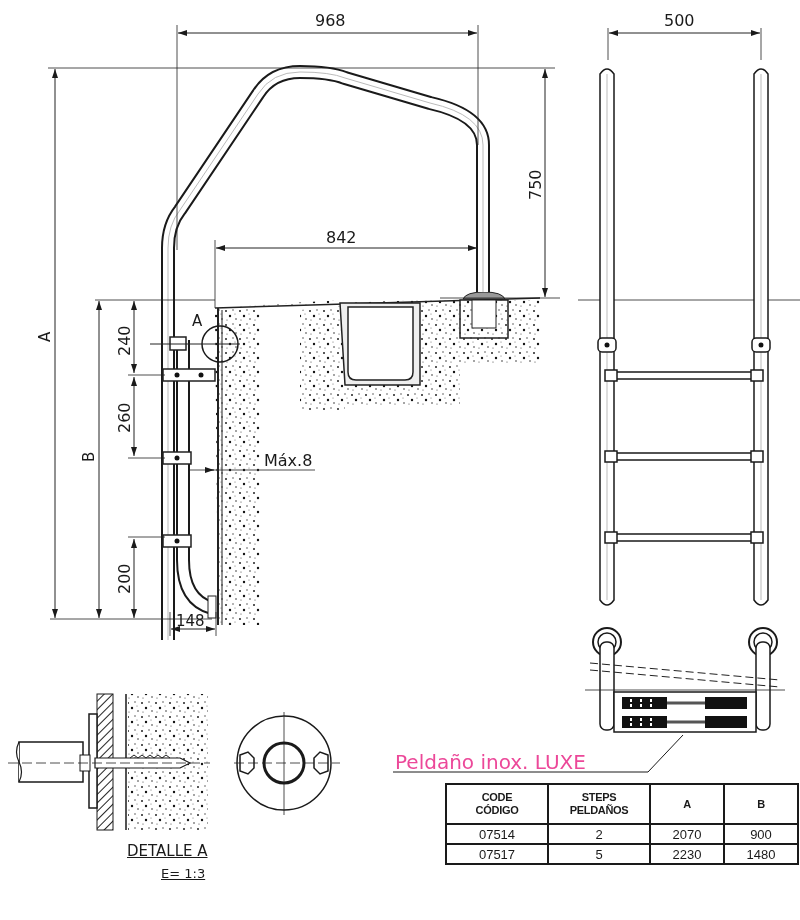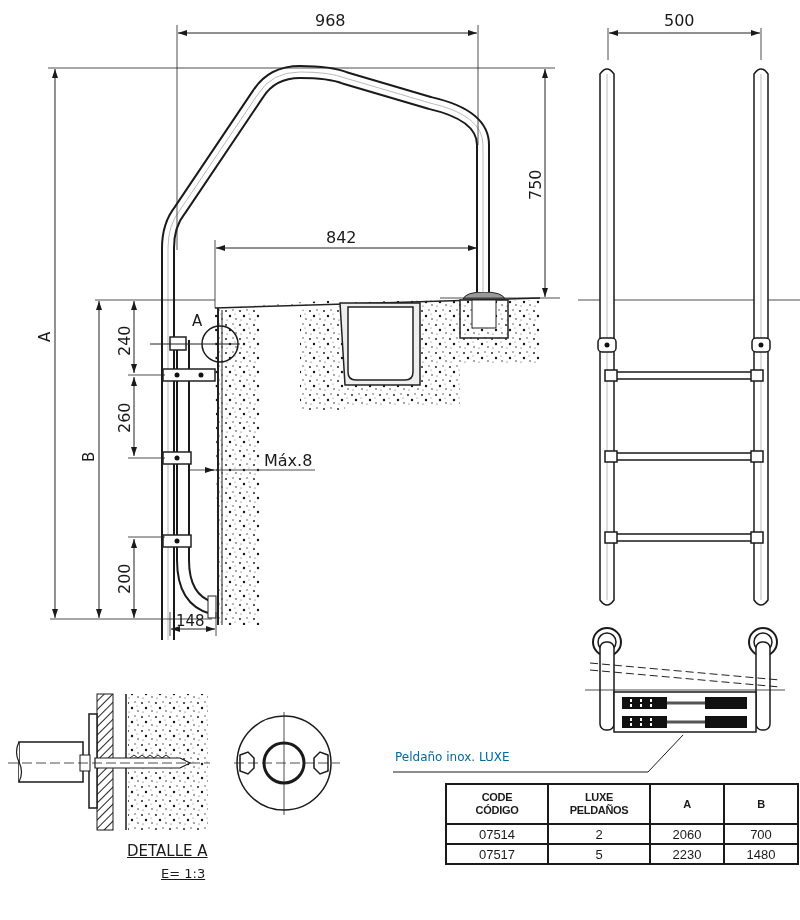"Peldaño inox. LUXE" .luxe-label { color: #0369a1 -> #ec4899; font-size: 12px -> 20px }
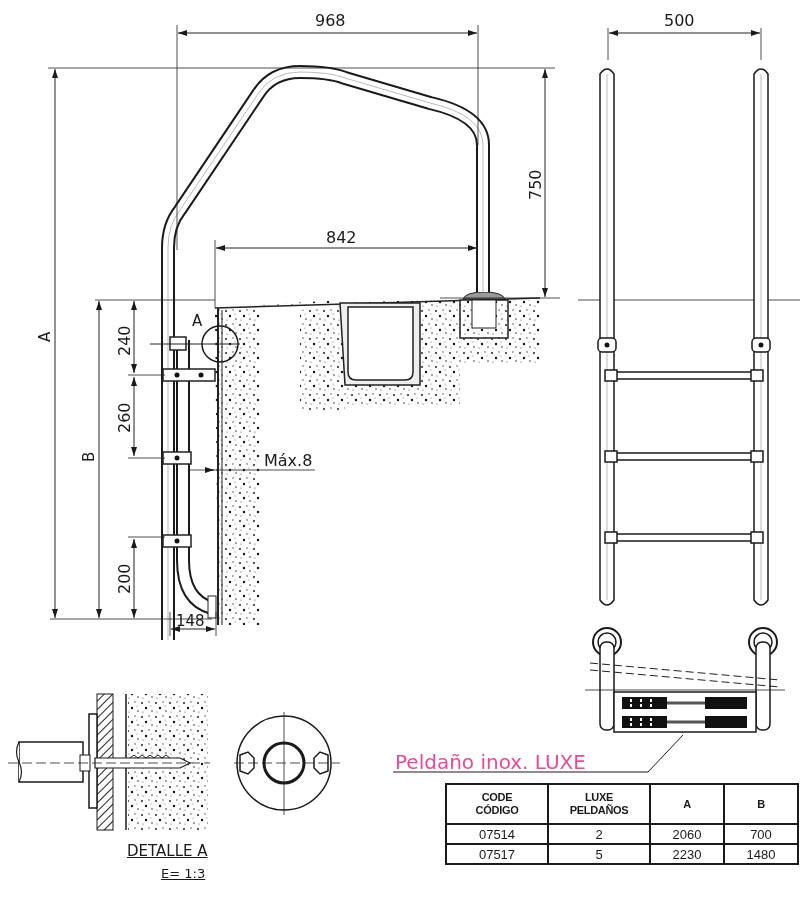"LUXE" span { text: LUXE -> STEPS }
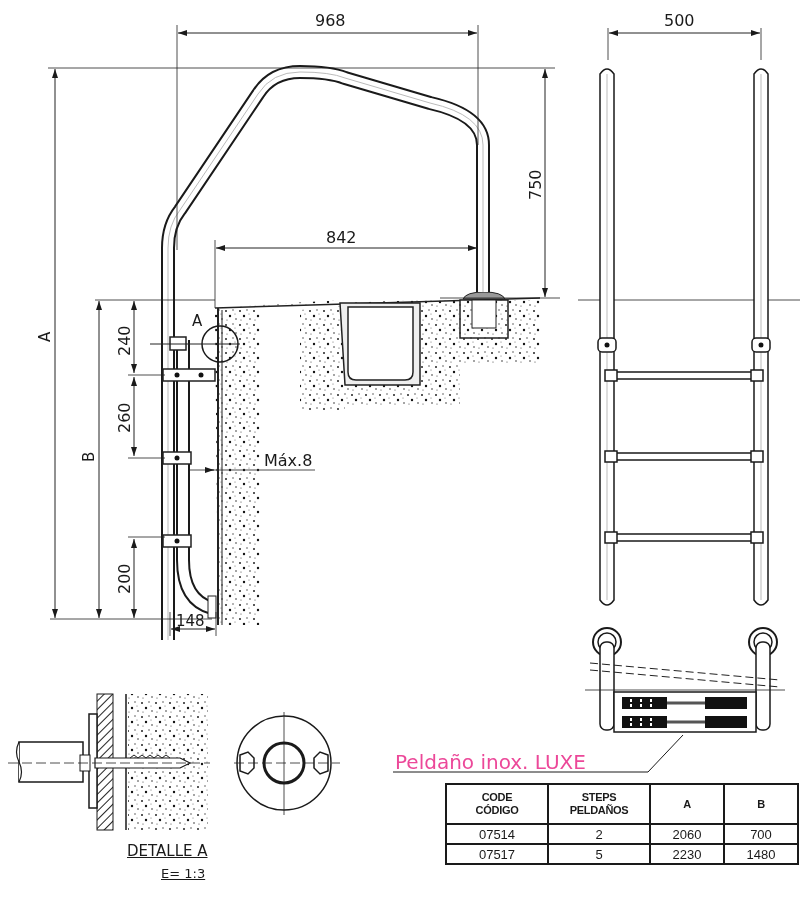"2060" td { text: 2060 -> 2070 }
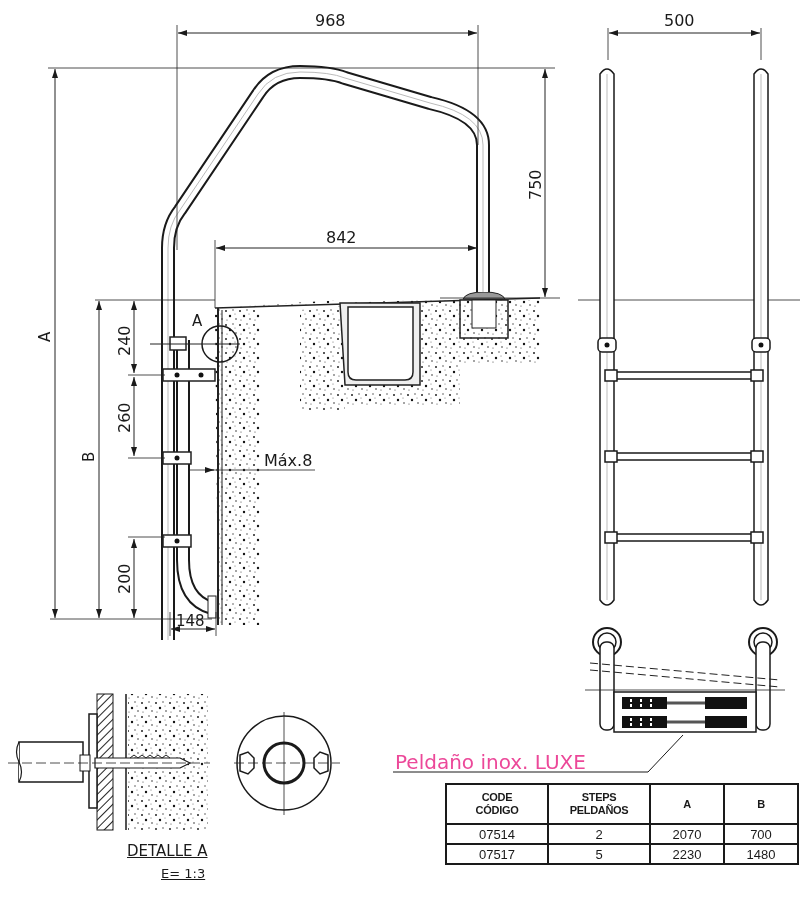"700" td { text: 700 -> 900 }
